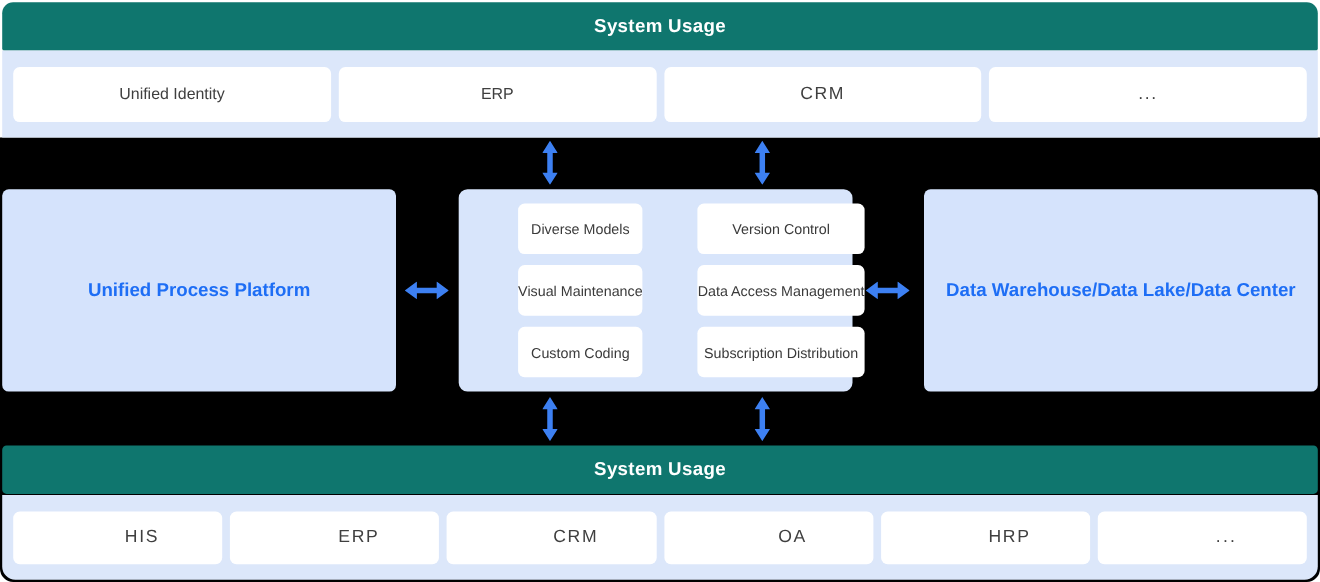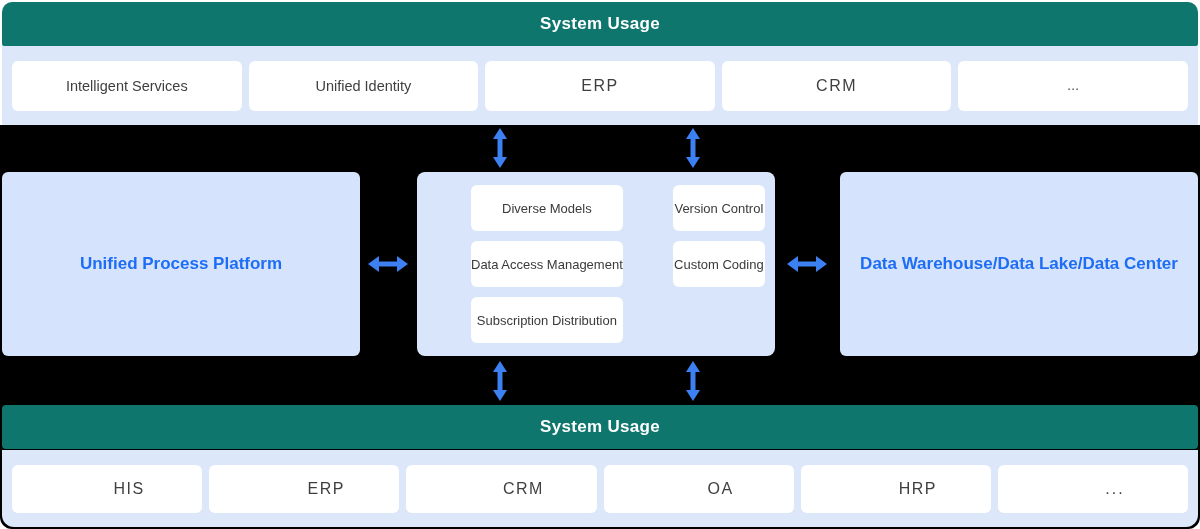"Intelligent Services" div.sys-card { html: <div>Intelligent Services</div> -> none }
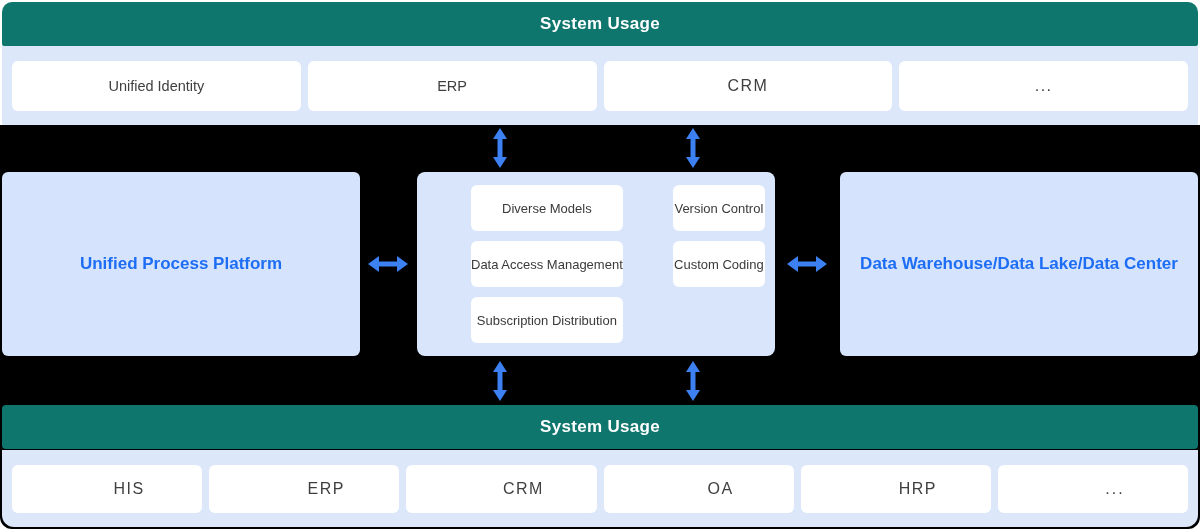"Visual Maintenance" div.cap-card { html: none -> <div>Visual Maintenance</div> }
